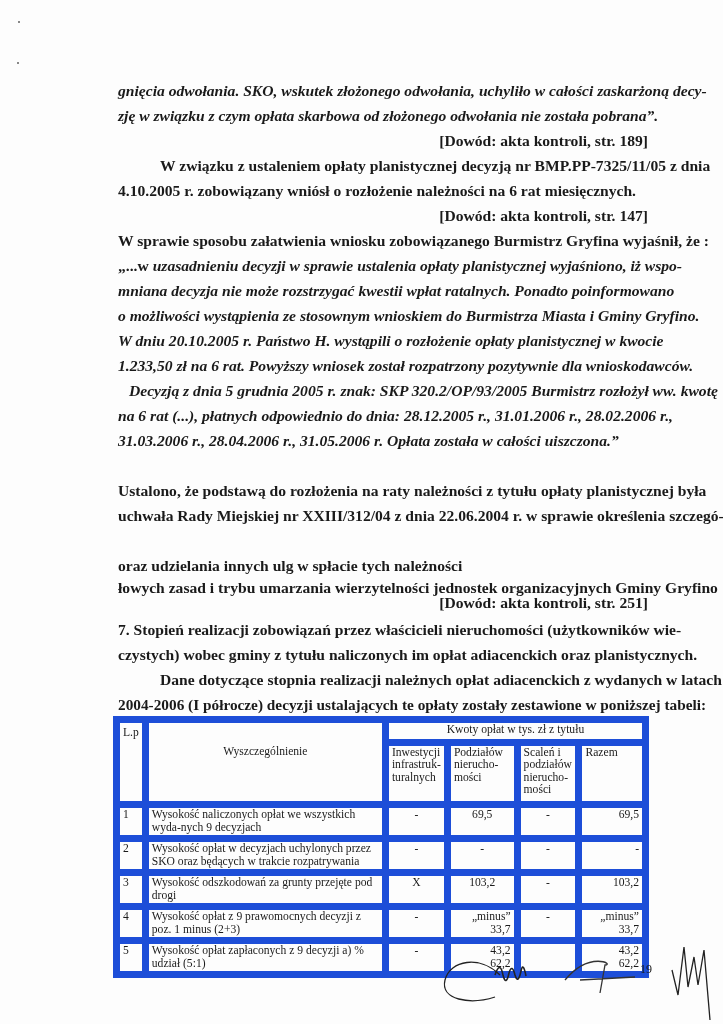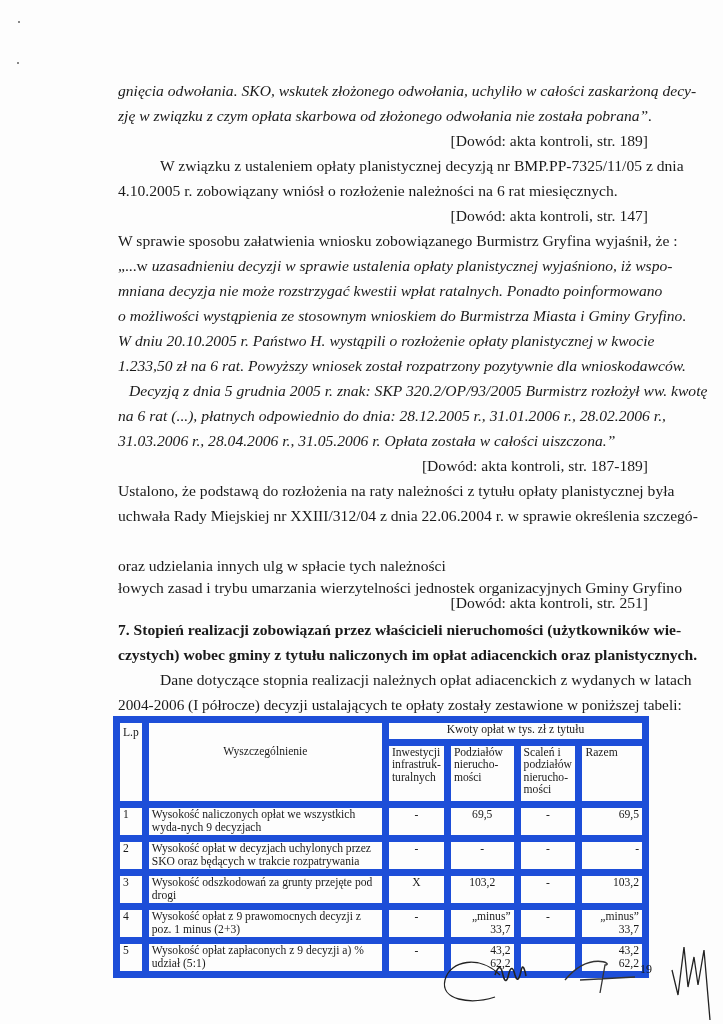"gnięcia odwołania. SKO, wskutek" .line { font-weight: none -> bold }
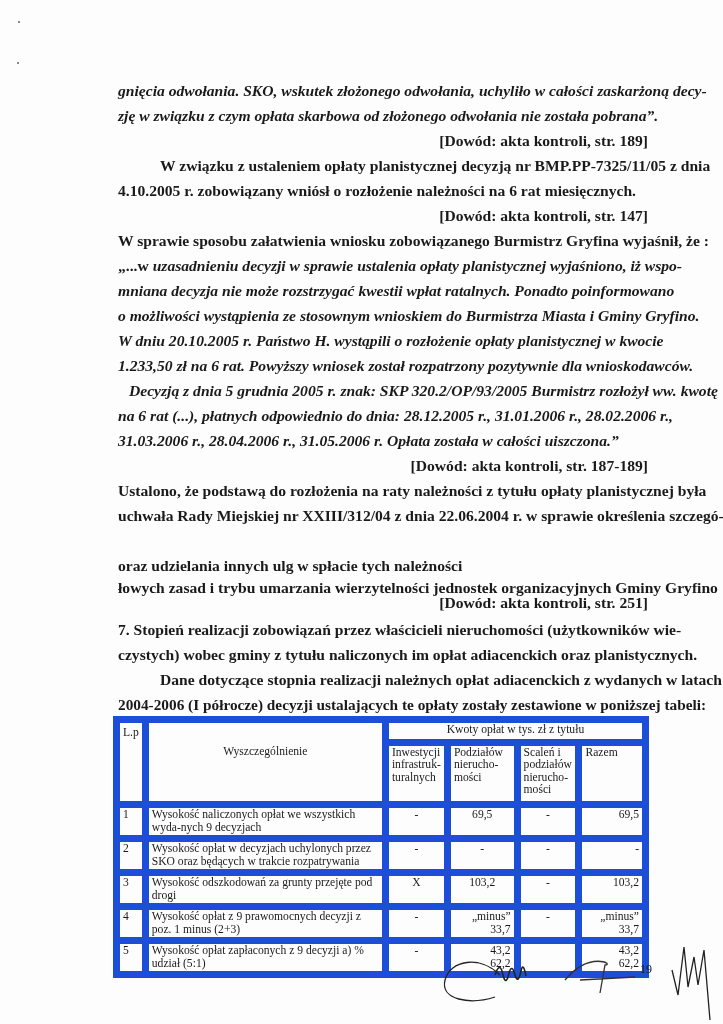"[Dowód: akta kontroli, str. 187-189]" div.line { html: <div>[Dowód: akta kontroli, str. 187-189]</div> -> none }
